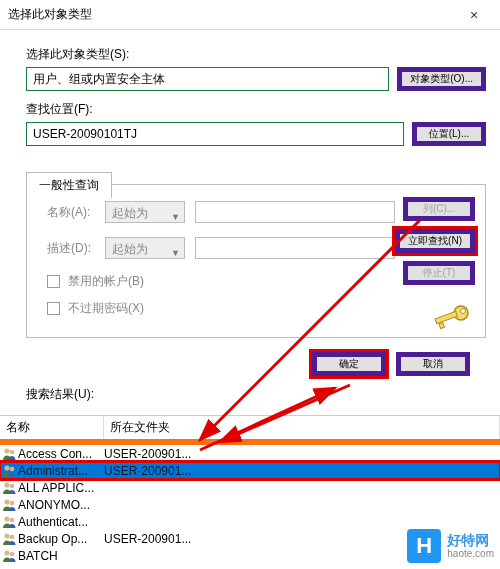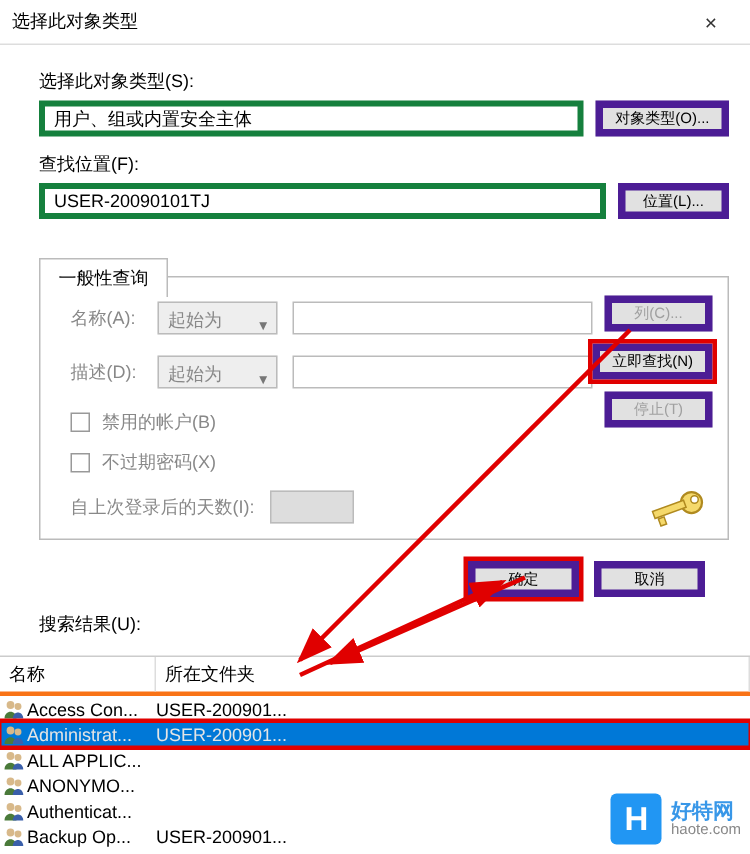"用户、组或内置安全主体" .widefield { border: 4px solid #15803d -> 1px solid #15803d }
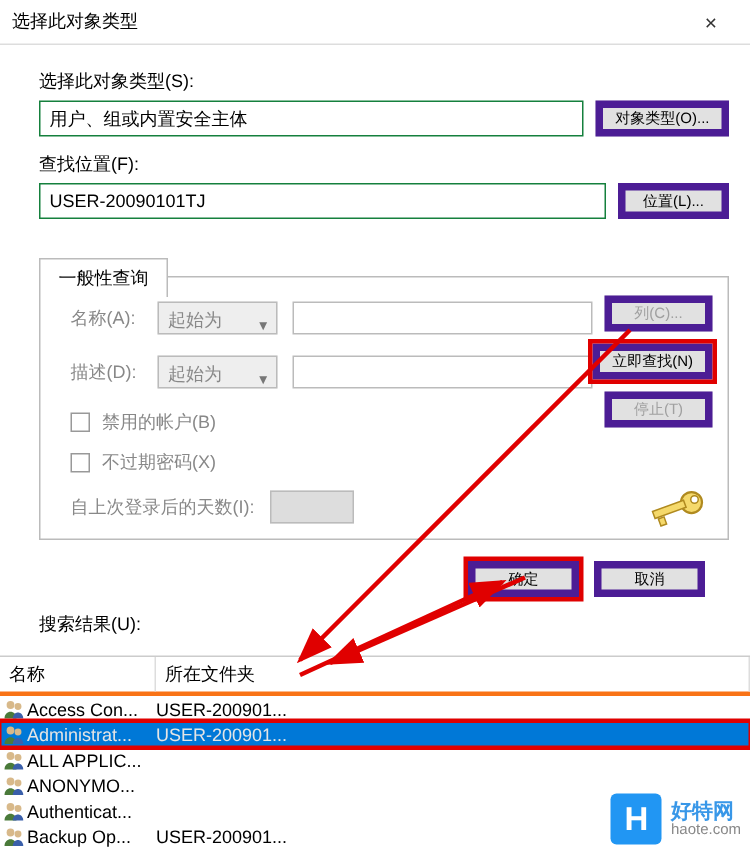"自上次登录后的天数(I):" div.dayrow { html: <div> <span>自上次登录后的天数(I):</span> <div></div> </div> -> none }
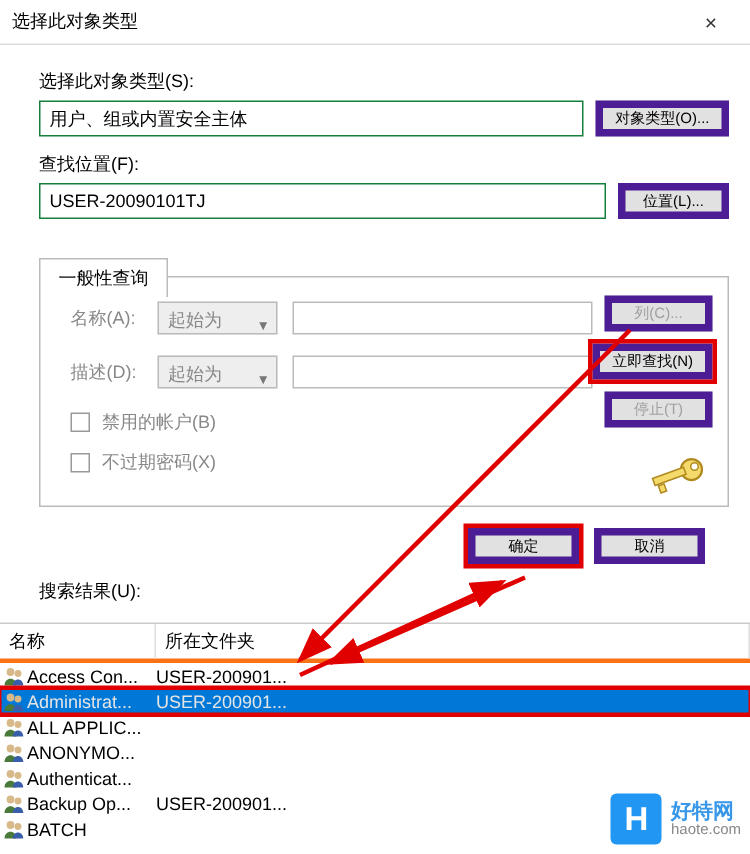"名称" .res-head { border-bottom: 3px solid #f97316 -> 6px solid #f97316 }
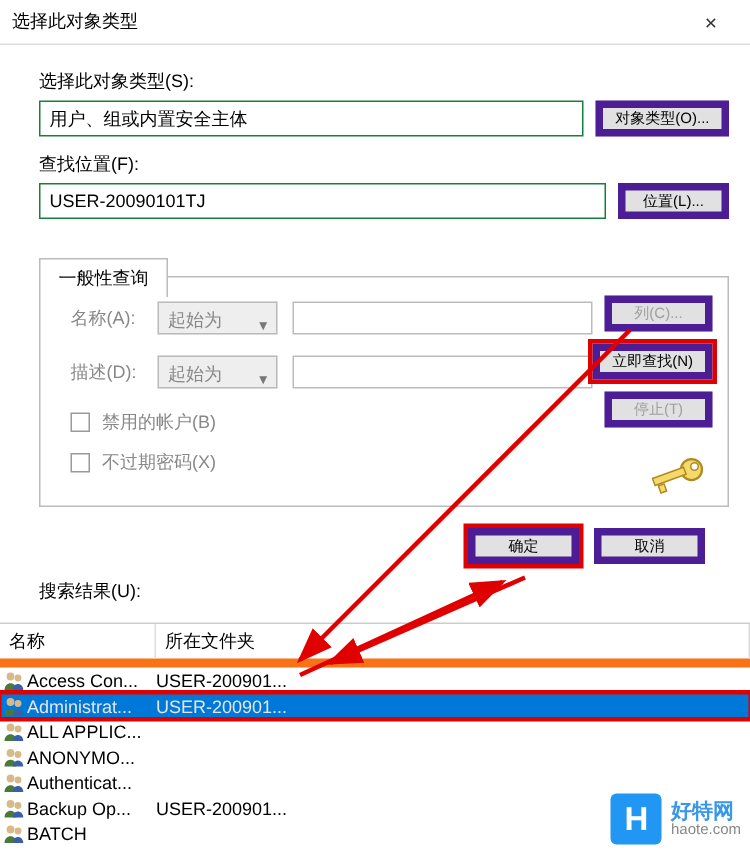"Administrat..." .res-row.selected { color: #e5e5e5 -> #0f172a }
